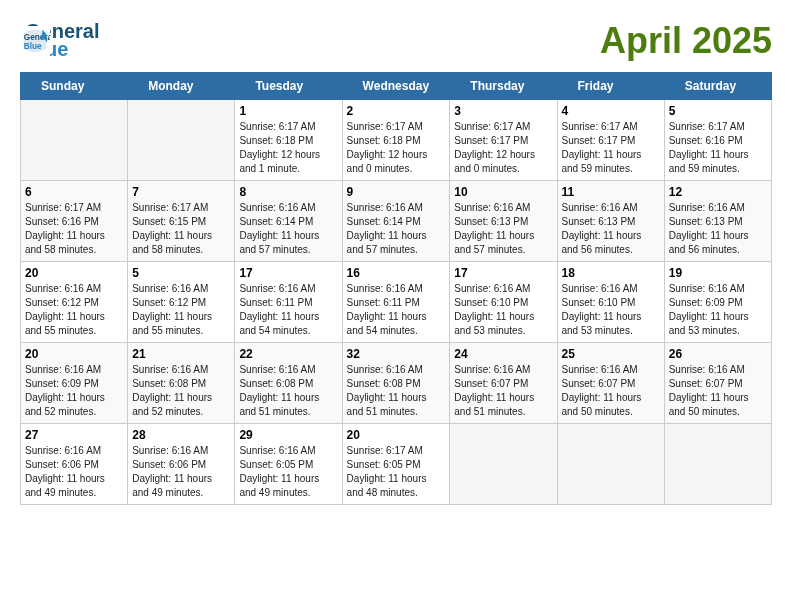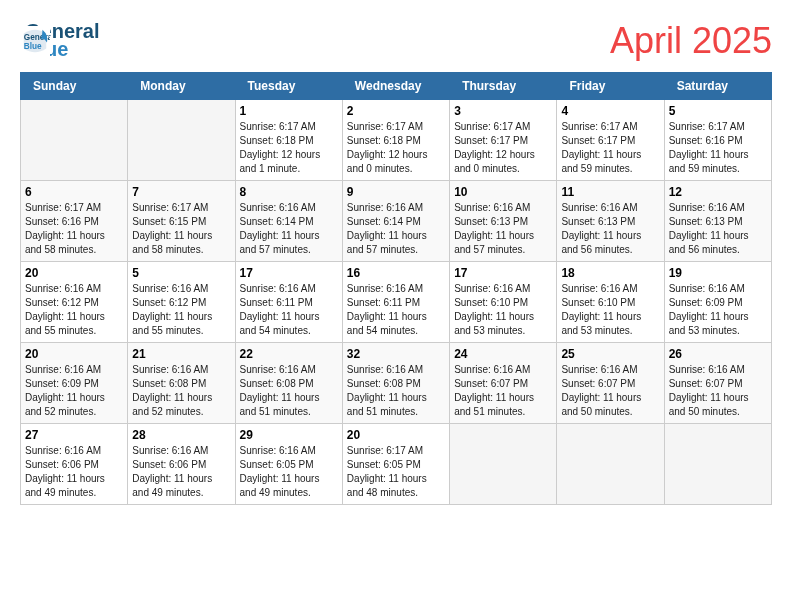"April 2025" .title-block h1 { color: #ef4444 -> #4d7c0f; font-weight: normal -> bold }
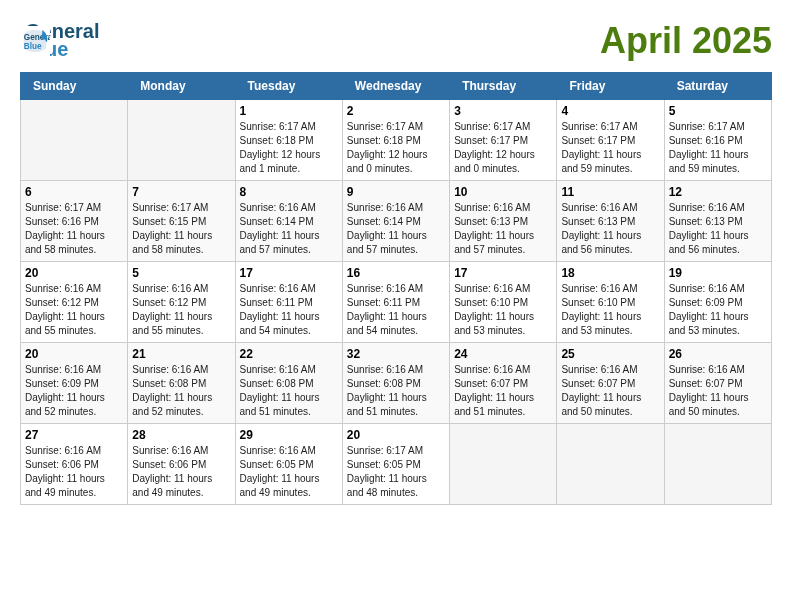"Sunday" thead th { padding: 6px 12px -> 6px 20px }
